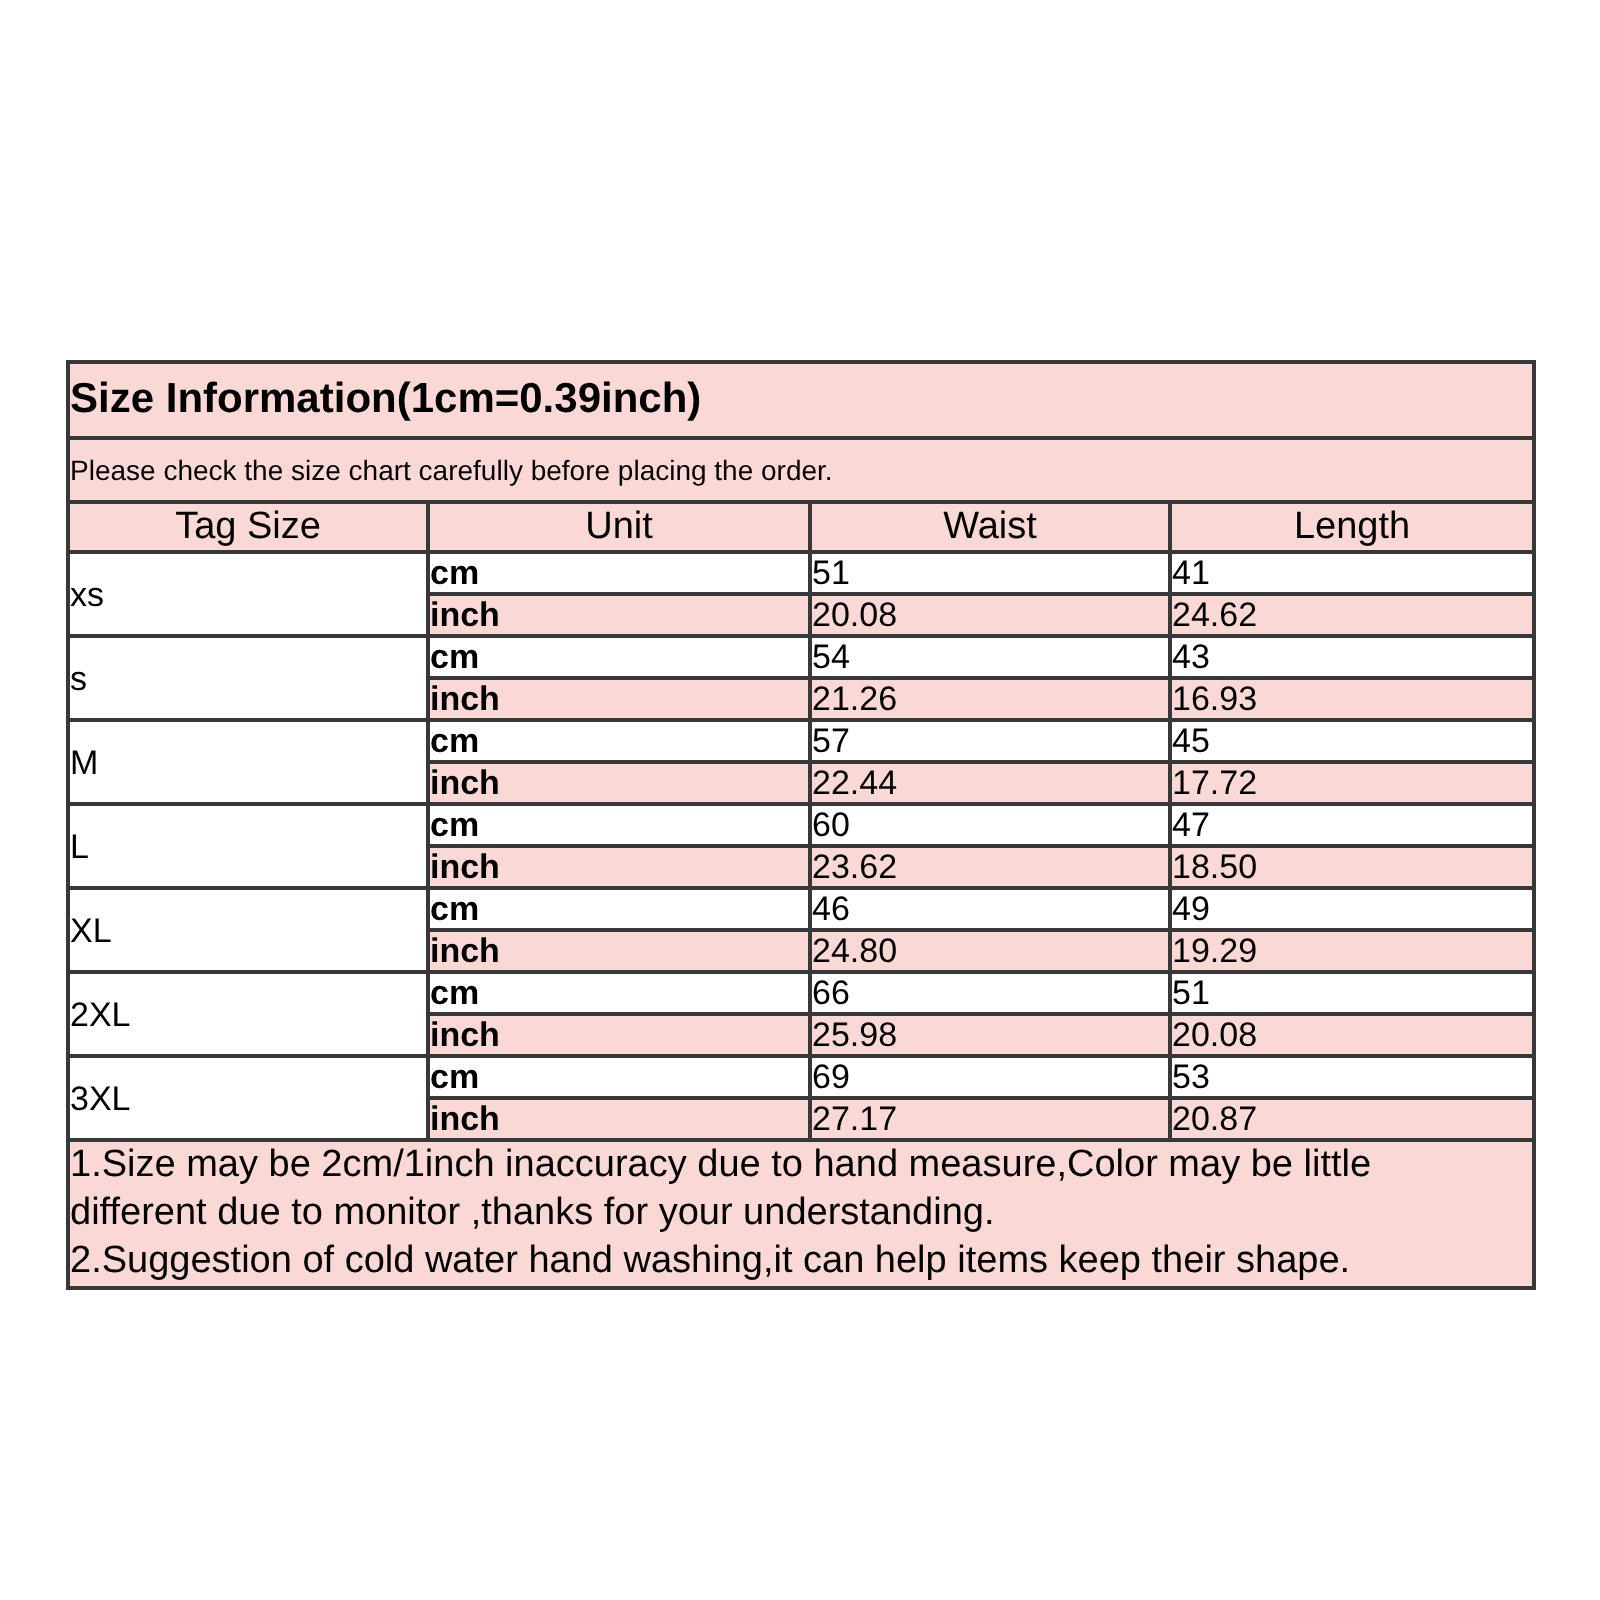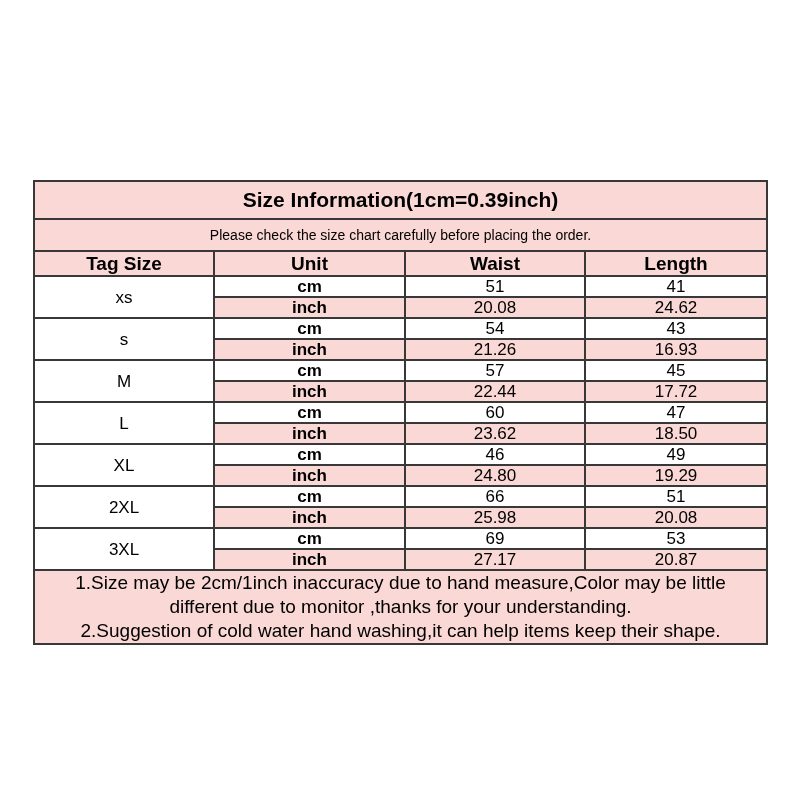"Size Information(1cm=0.39inch)" table.size-chart td, table.size-chart th { text-align: center -> none }
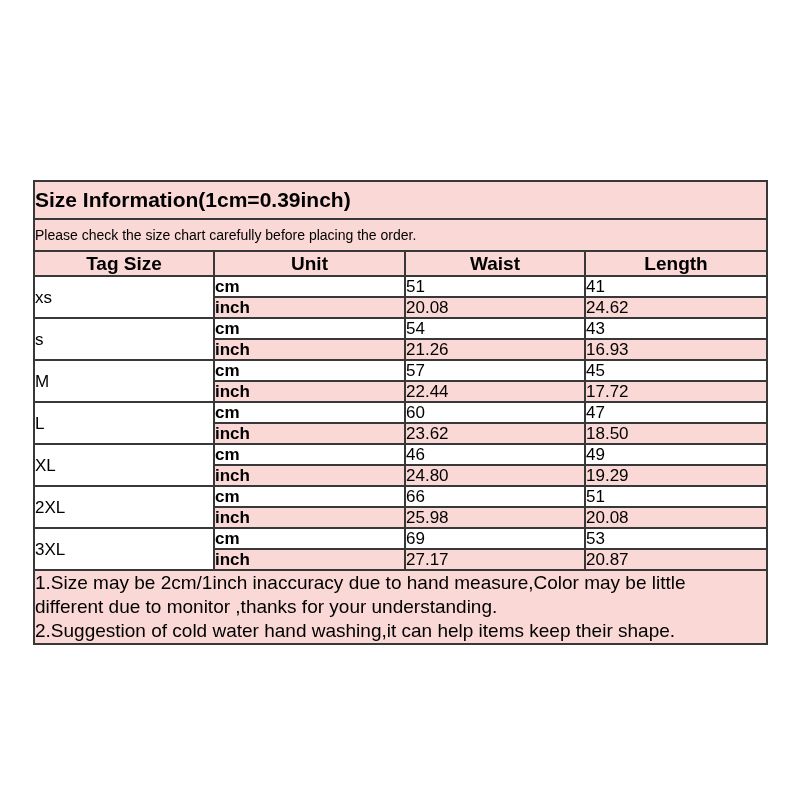"Tag Size" th.col-head { font-weight: bold -> normal }
